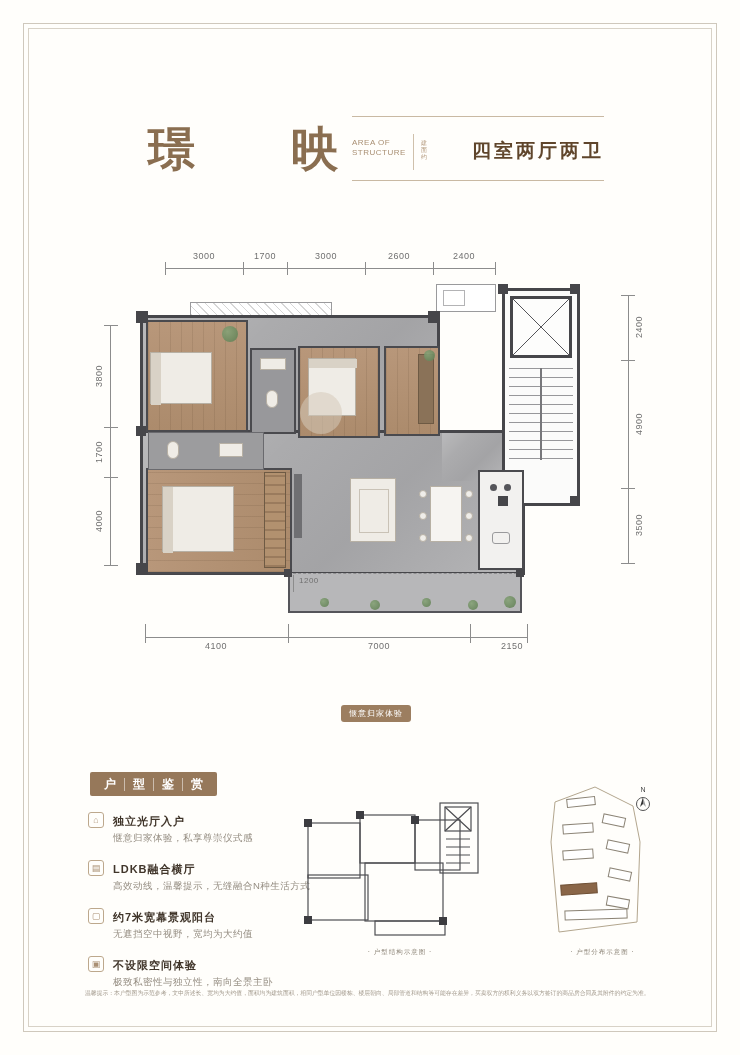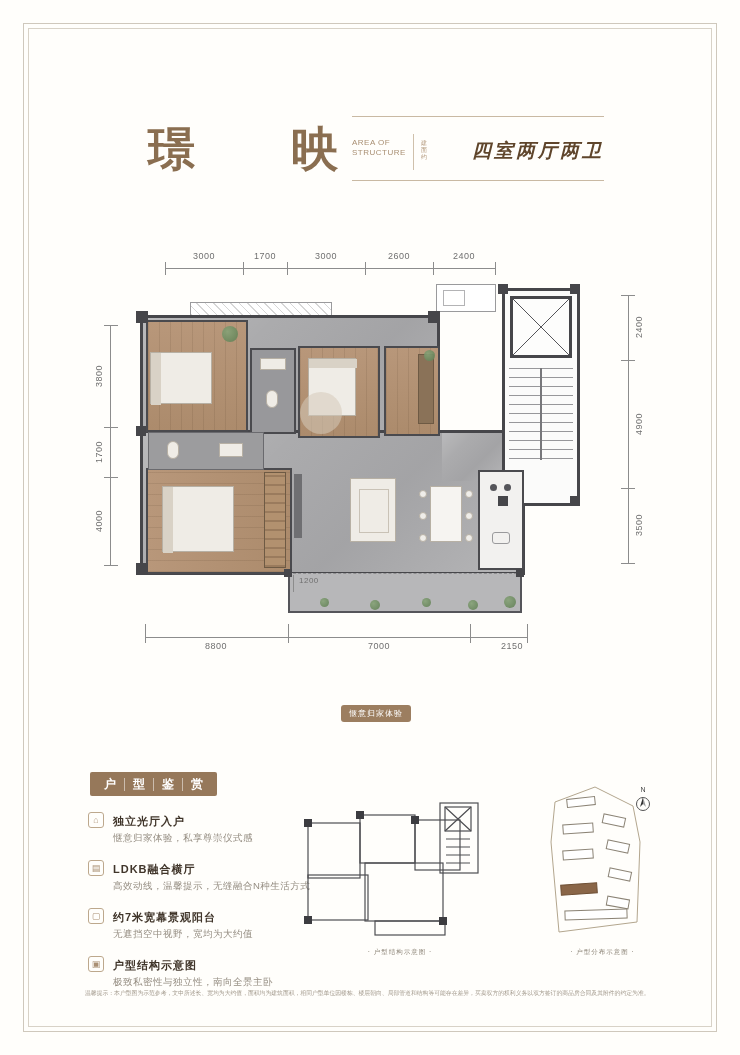"四室两厅两卫" .rooms-text { font-style: italic -> none }
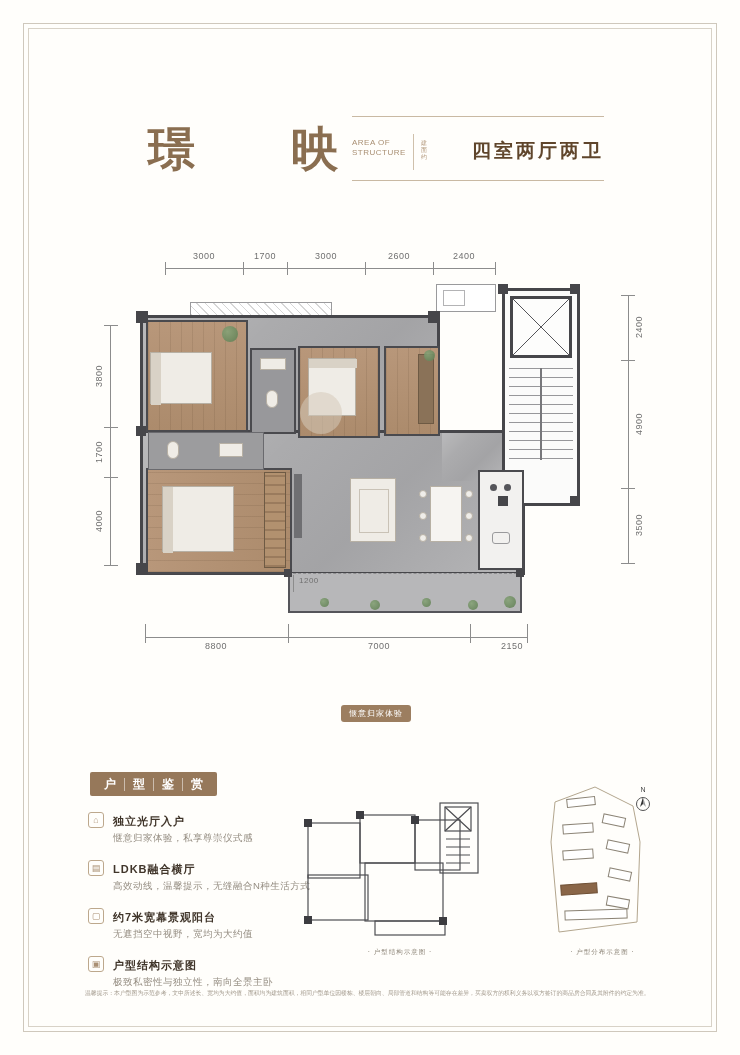"8800" div.abs { text: 8800 -> 4100 }
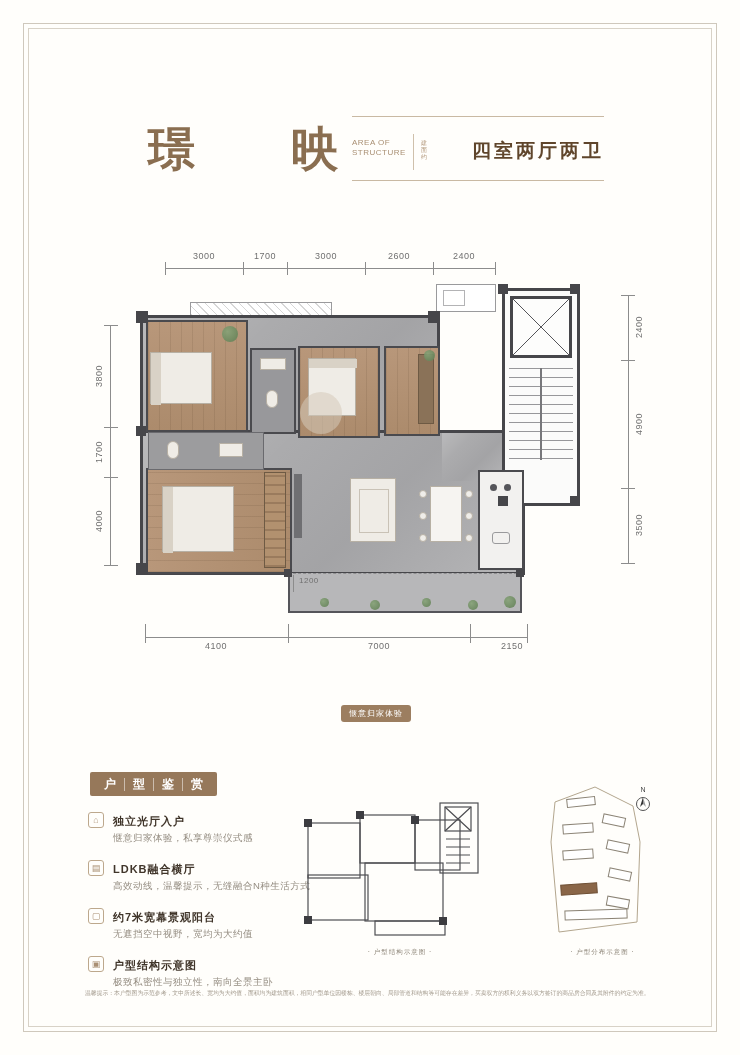"户型结构示意图" div.ft { text: 户型结构示意图 -> 不设限空间体验 }
